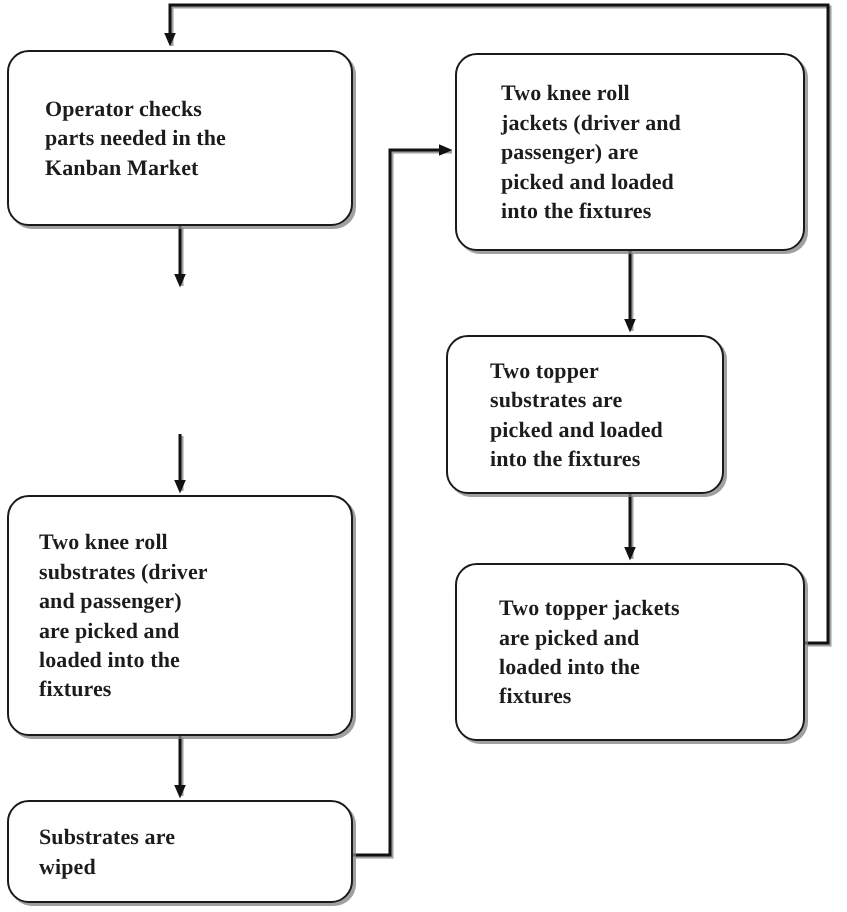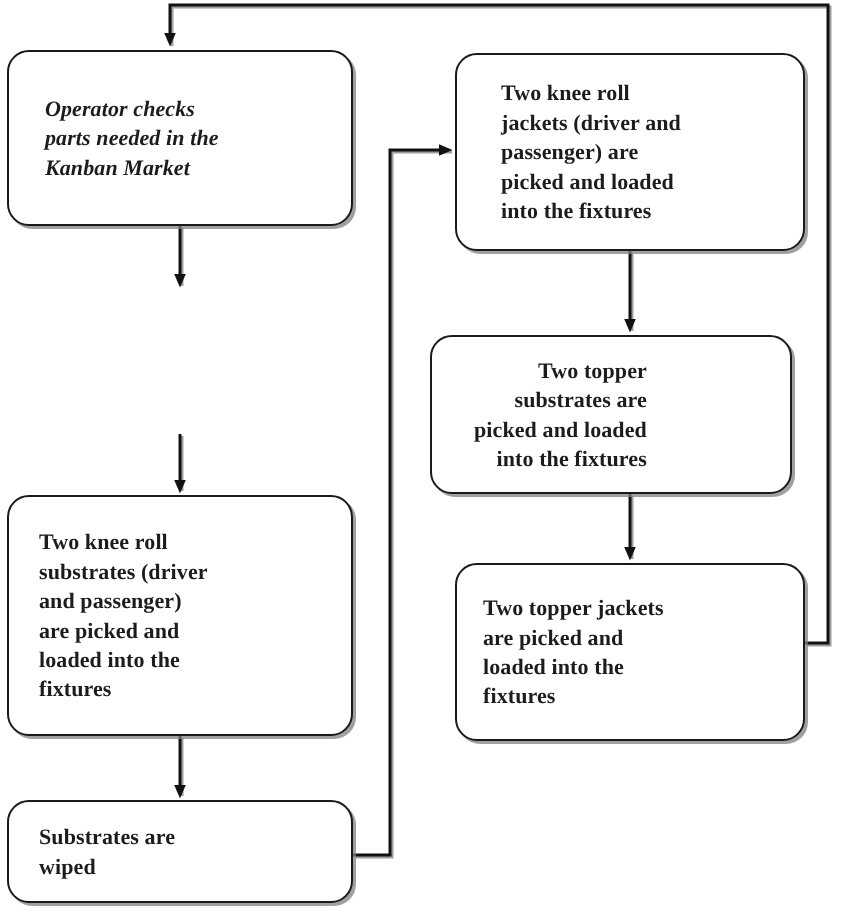"Operator checks" #node-operator-checks { font-style: italic -> none }
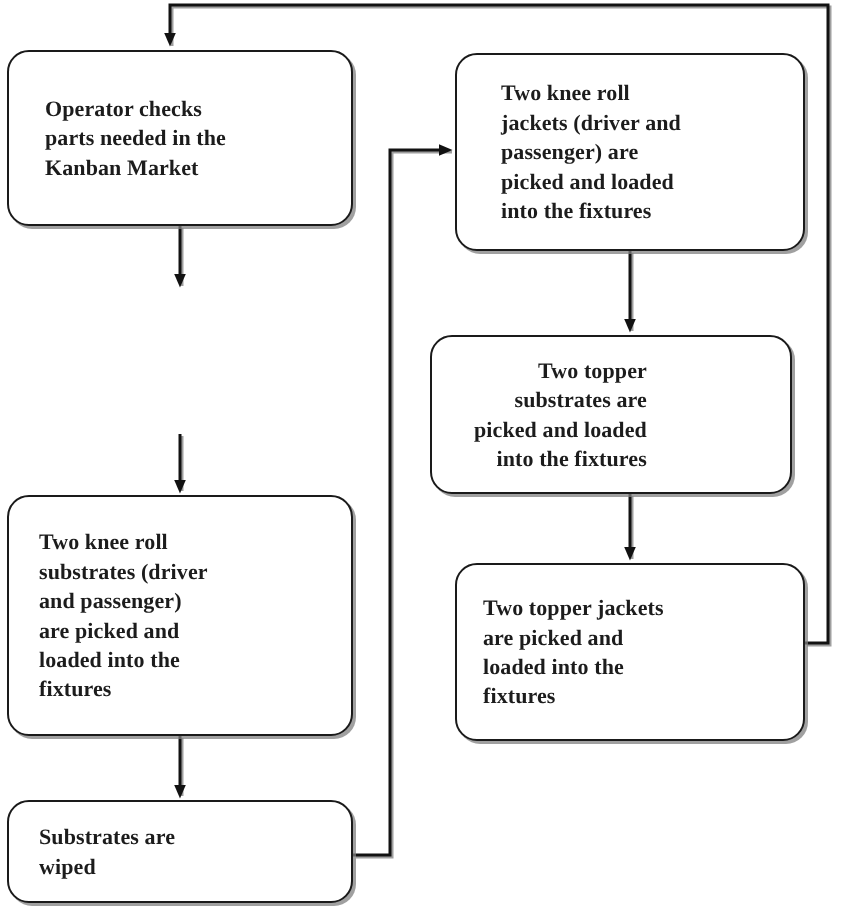"Two topper" #node-topper-substrates { left: 430px -> 446px; text-align: right -> none; width: 362px -> 278px }
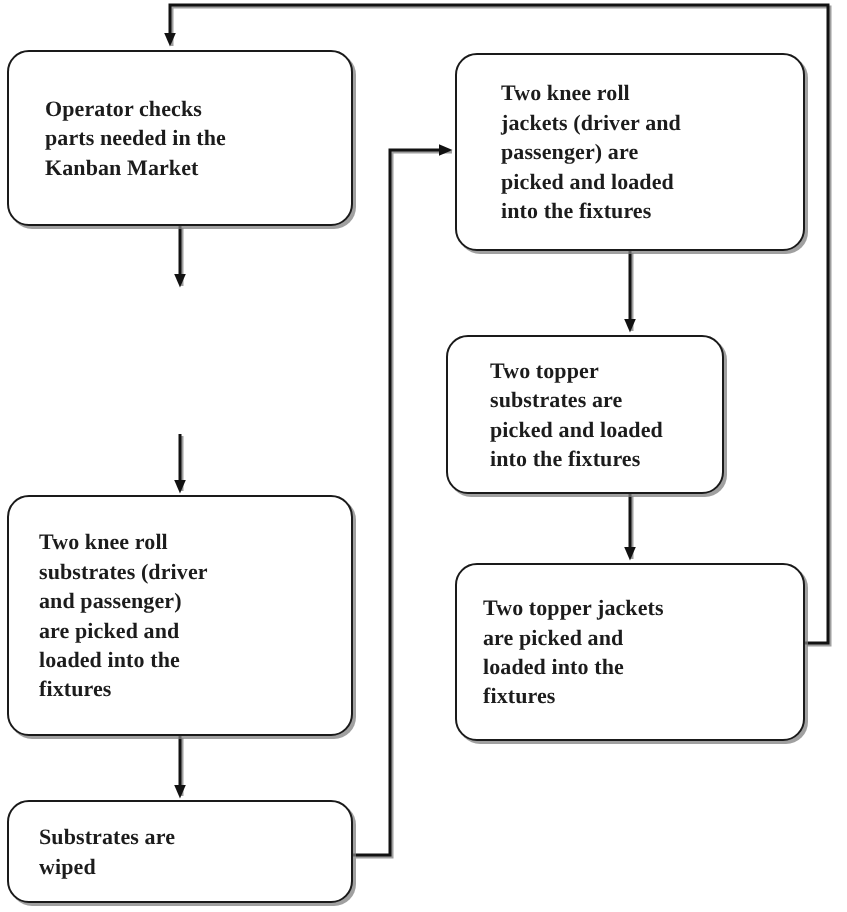"Two topper jackets" #node-topper-jackets .node-label { padding-left: 26px -> 42px }
